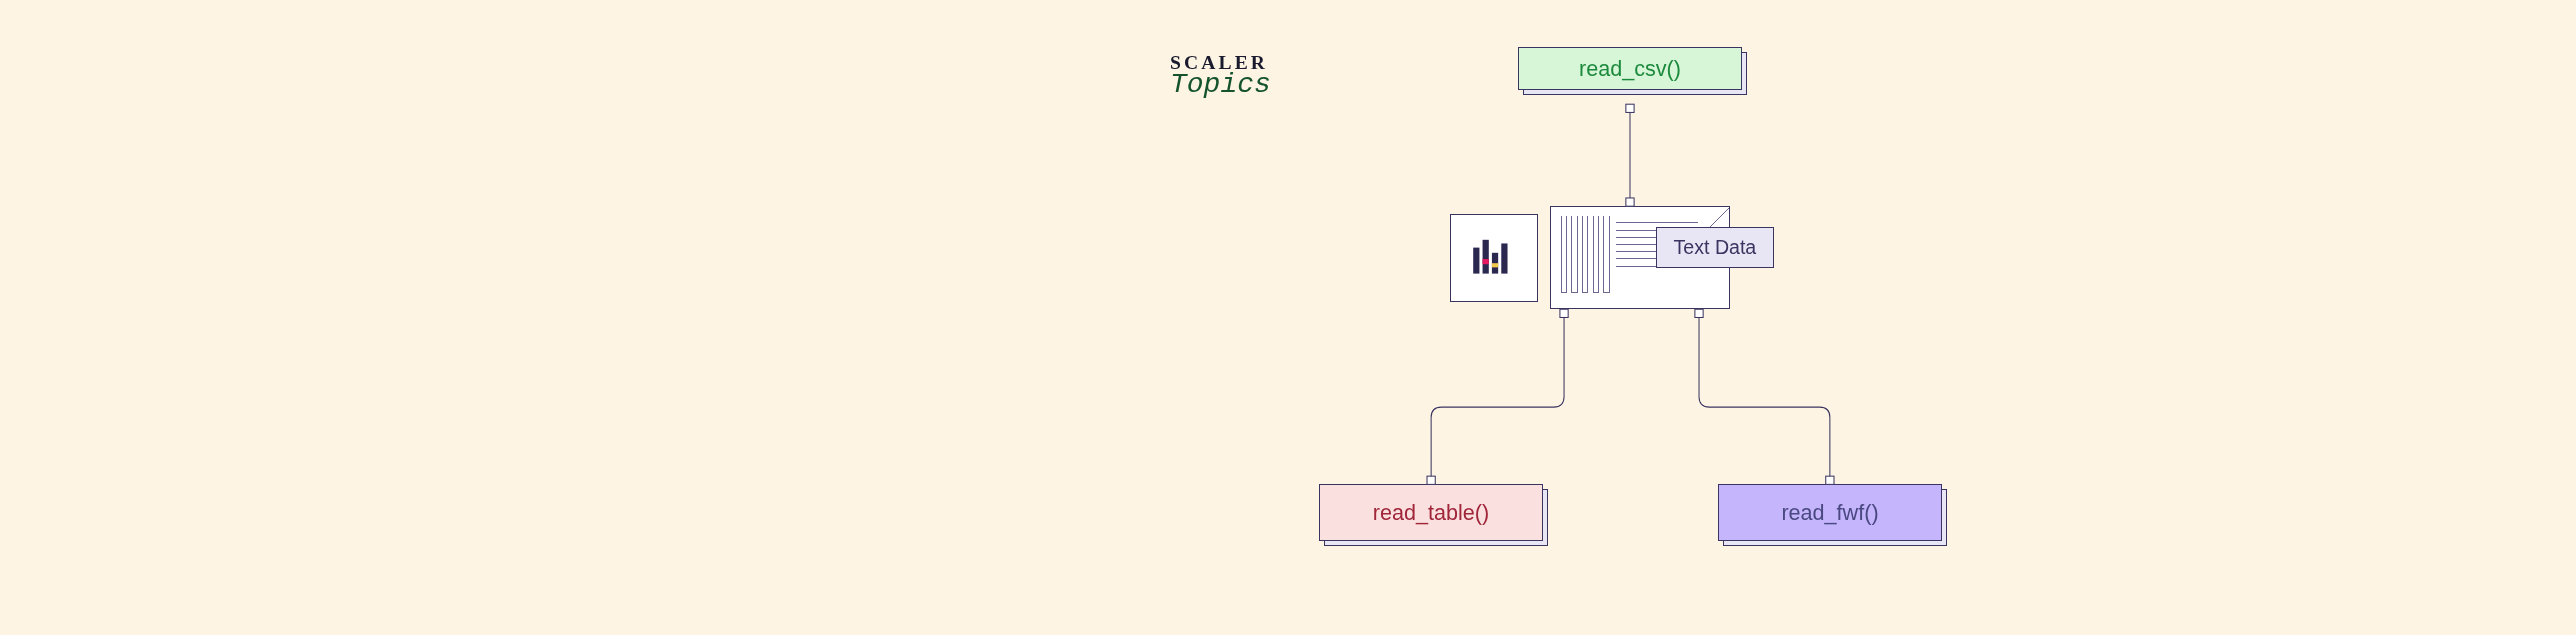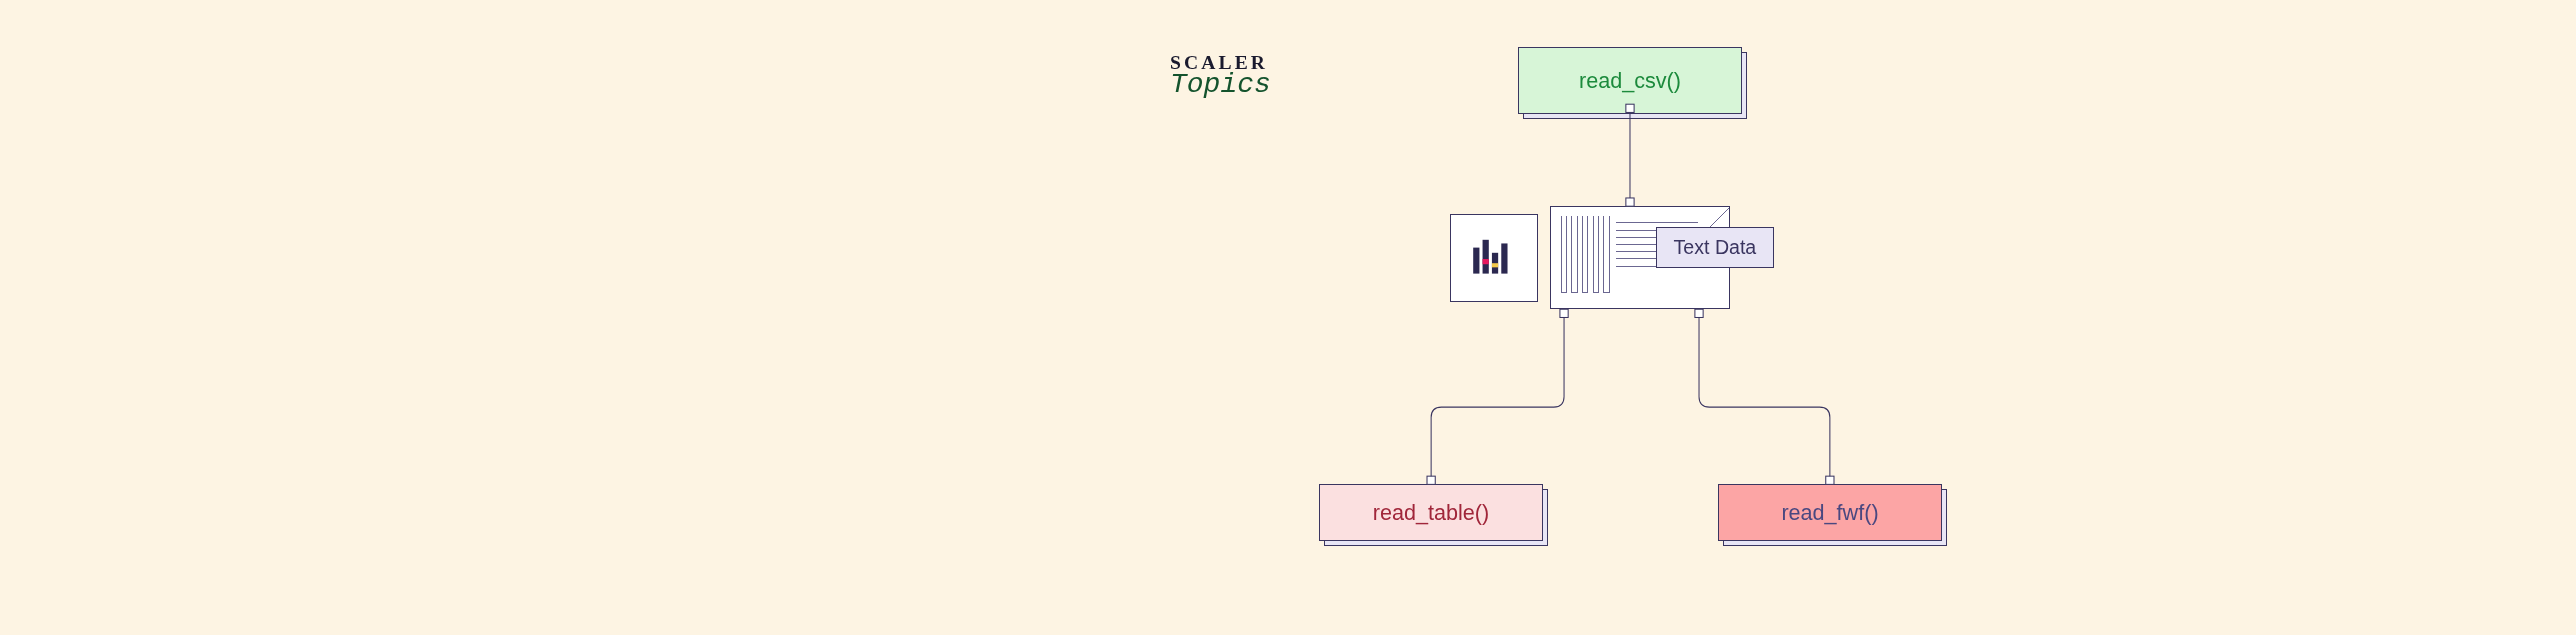"read_csv()" div.fbox { height: 67px -> 43px }
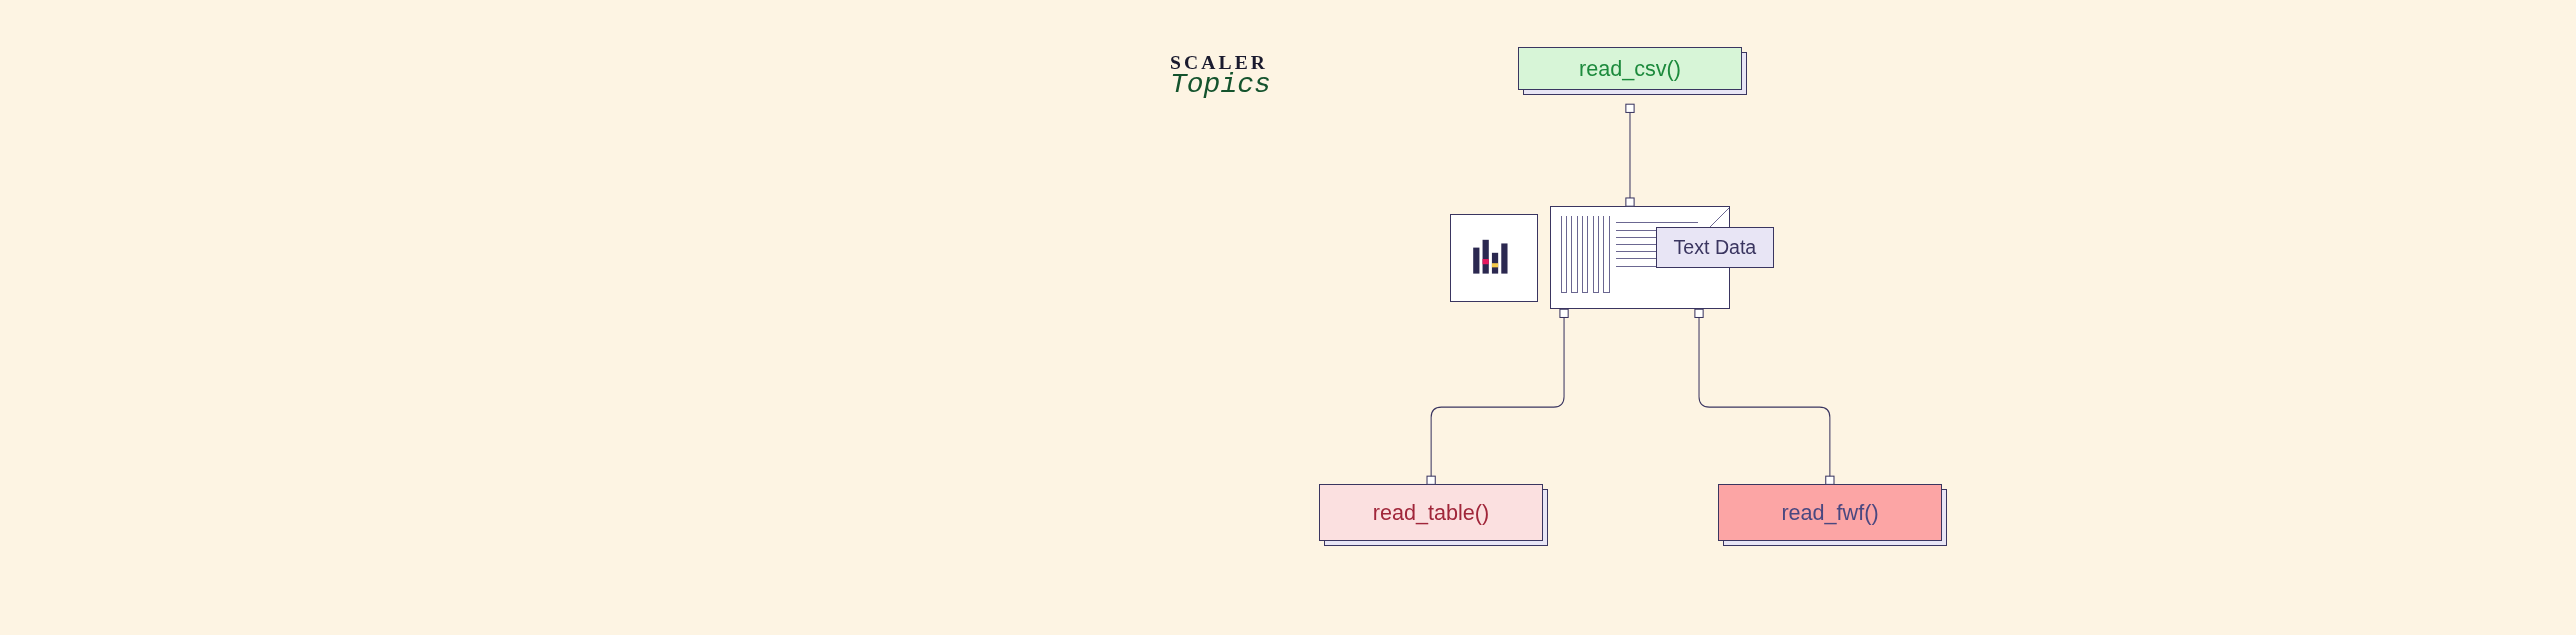"read_fwf()" .fbox-purple .front { background: #fca5a5 -> #c4b5fd }
